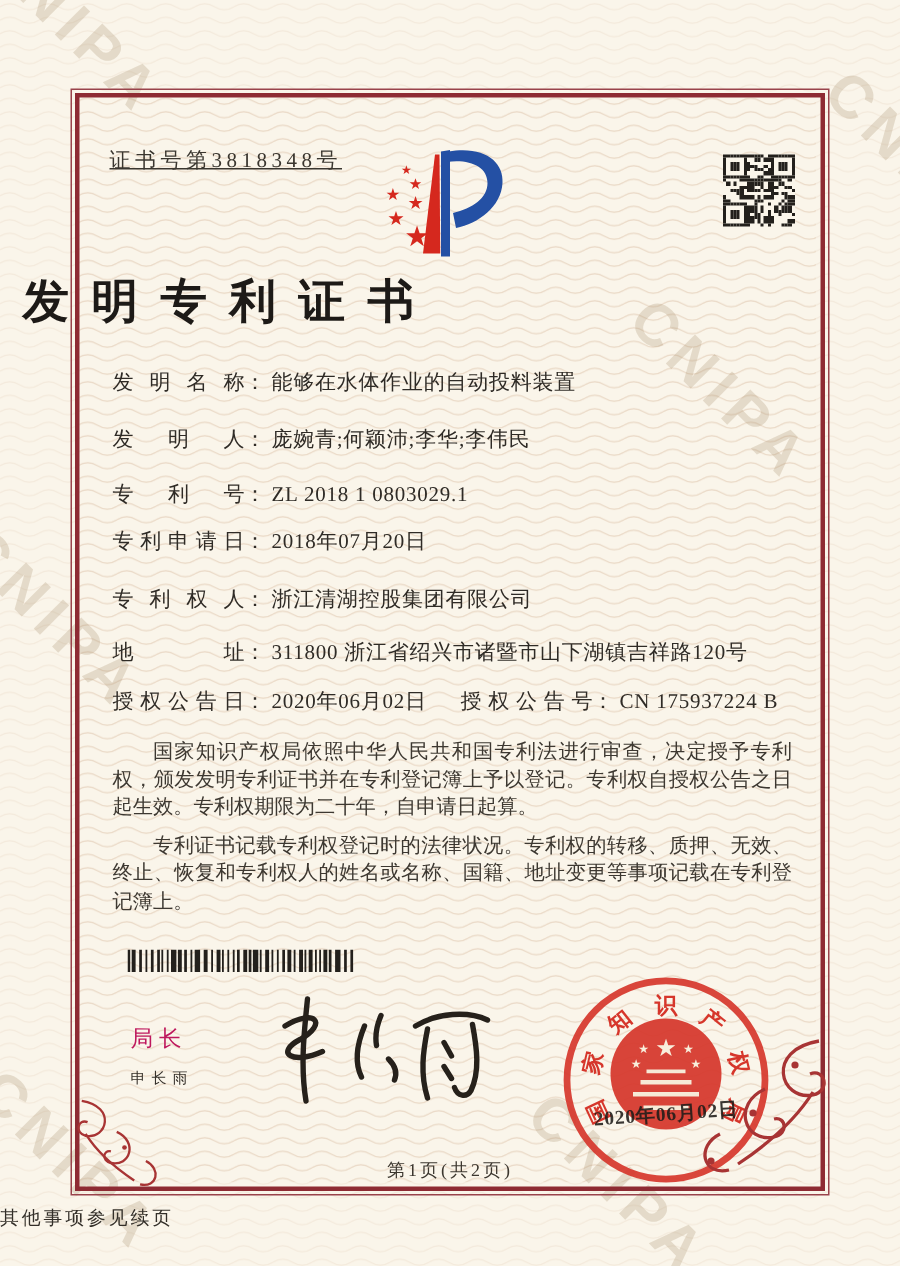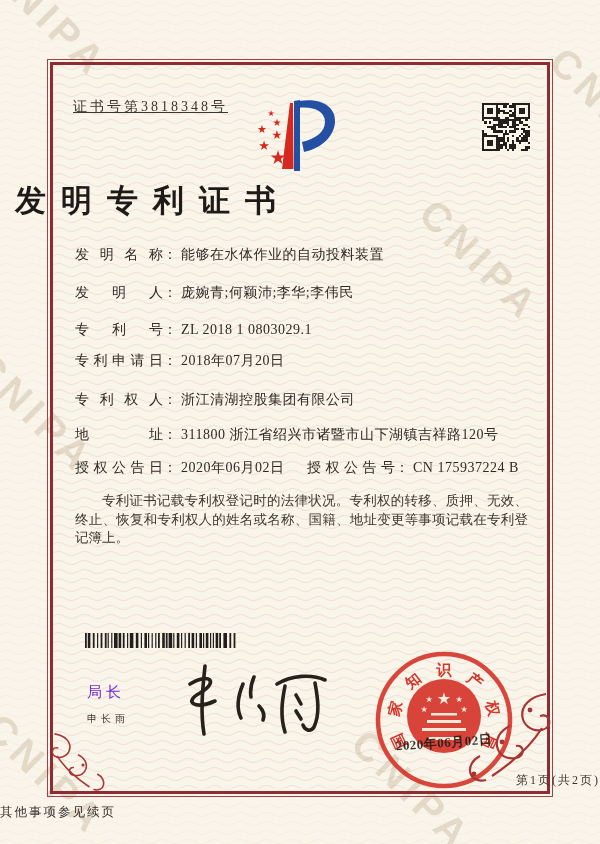"国家知识产权局依照中华人民共和国专利法进行审查，决定授予专利权，颁发发明专利证书" p { html: none -> <p>国家知识产权局依照中华人民共和国专利法进行审查，决定授予专利权，颁发发明专利证书并在专利登记簿上予以登记。专利权自授权公告之日起生效。专利权期限为二十年，自申请日起算。</p> }
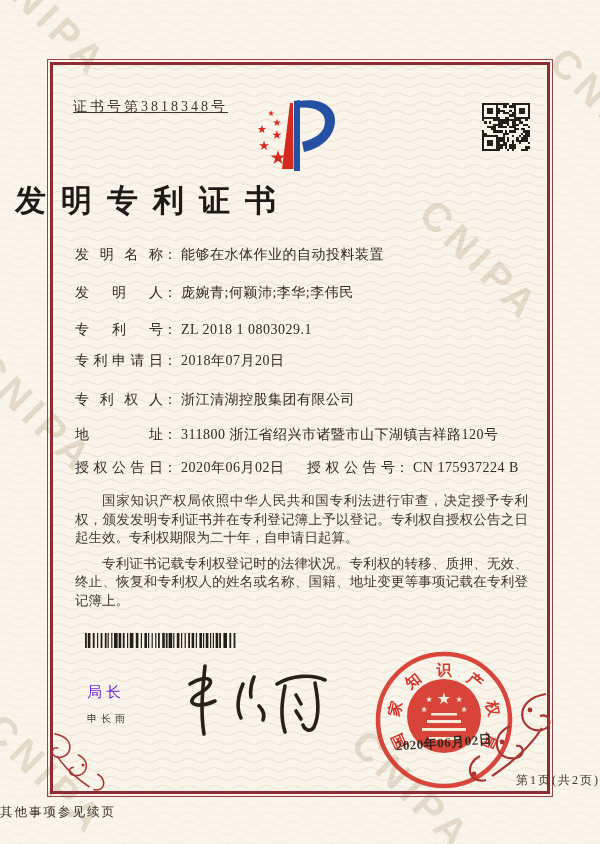"局长" .signer-title { color: #6d28d9 -> #be185d }
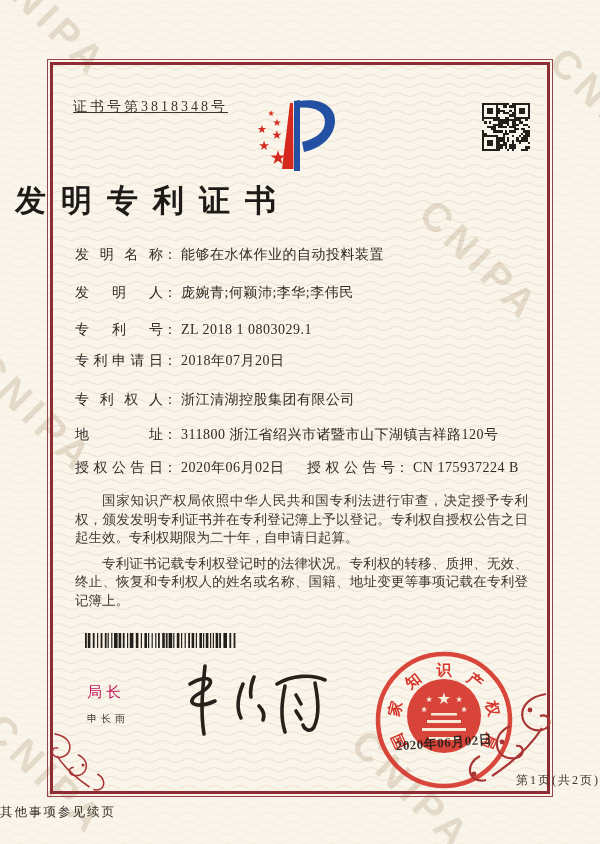"第1页(共2页)" .page-info { text-align: right -> center }
